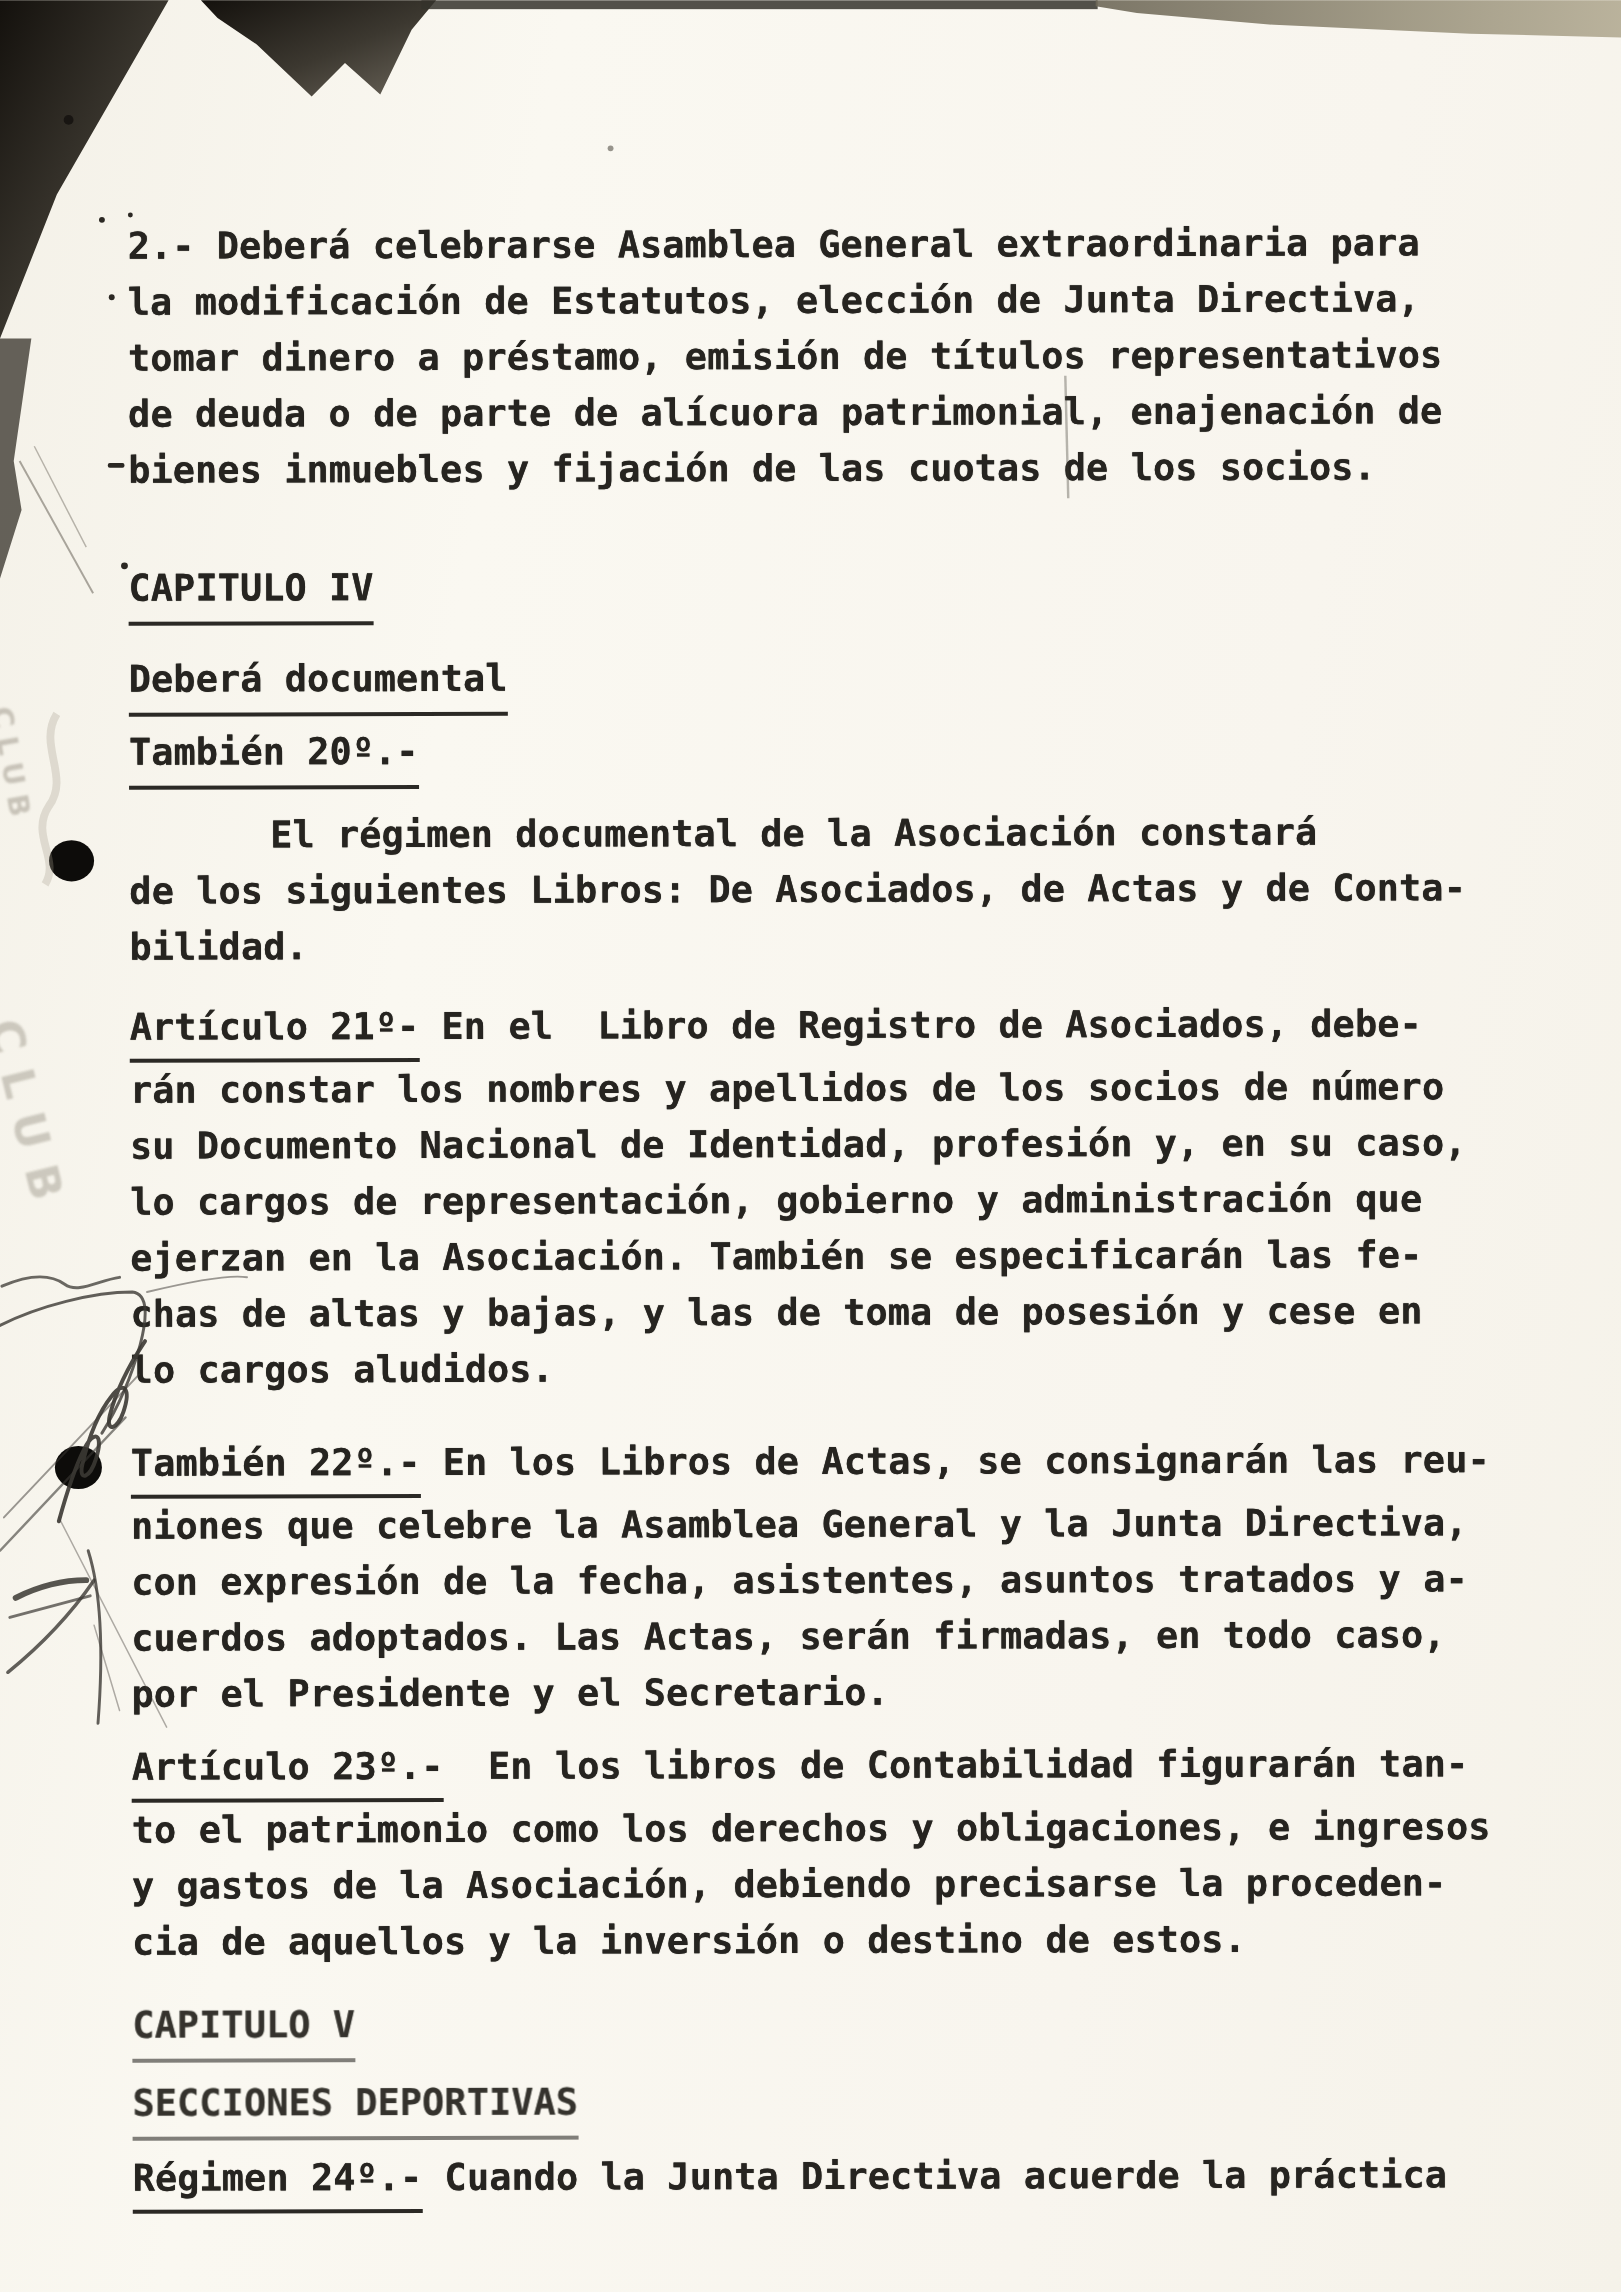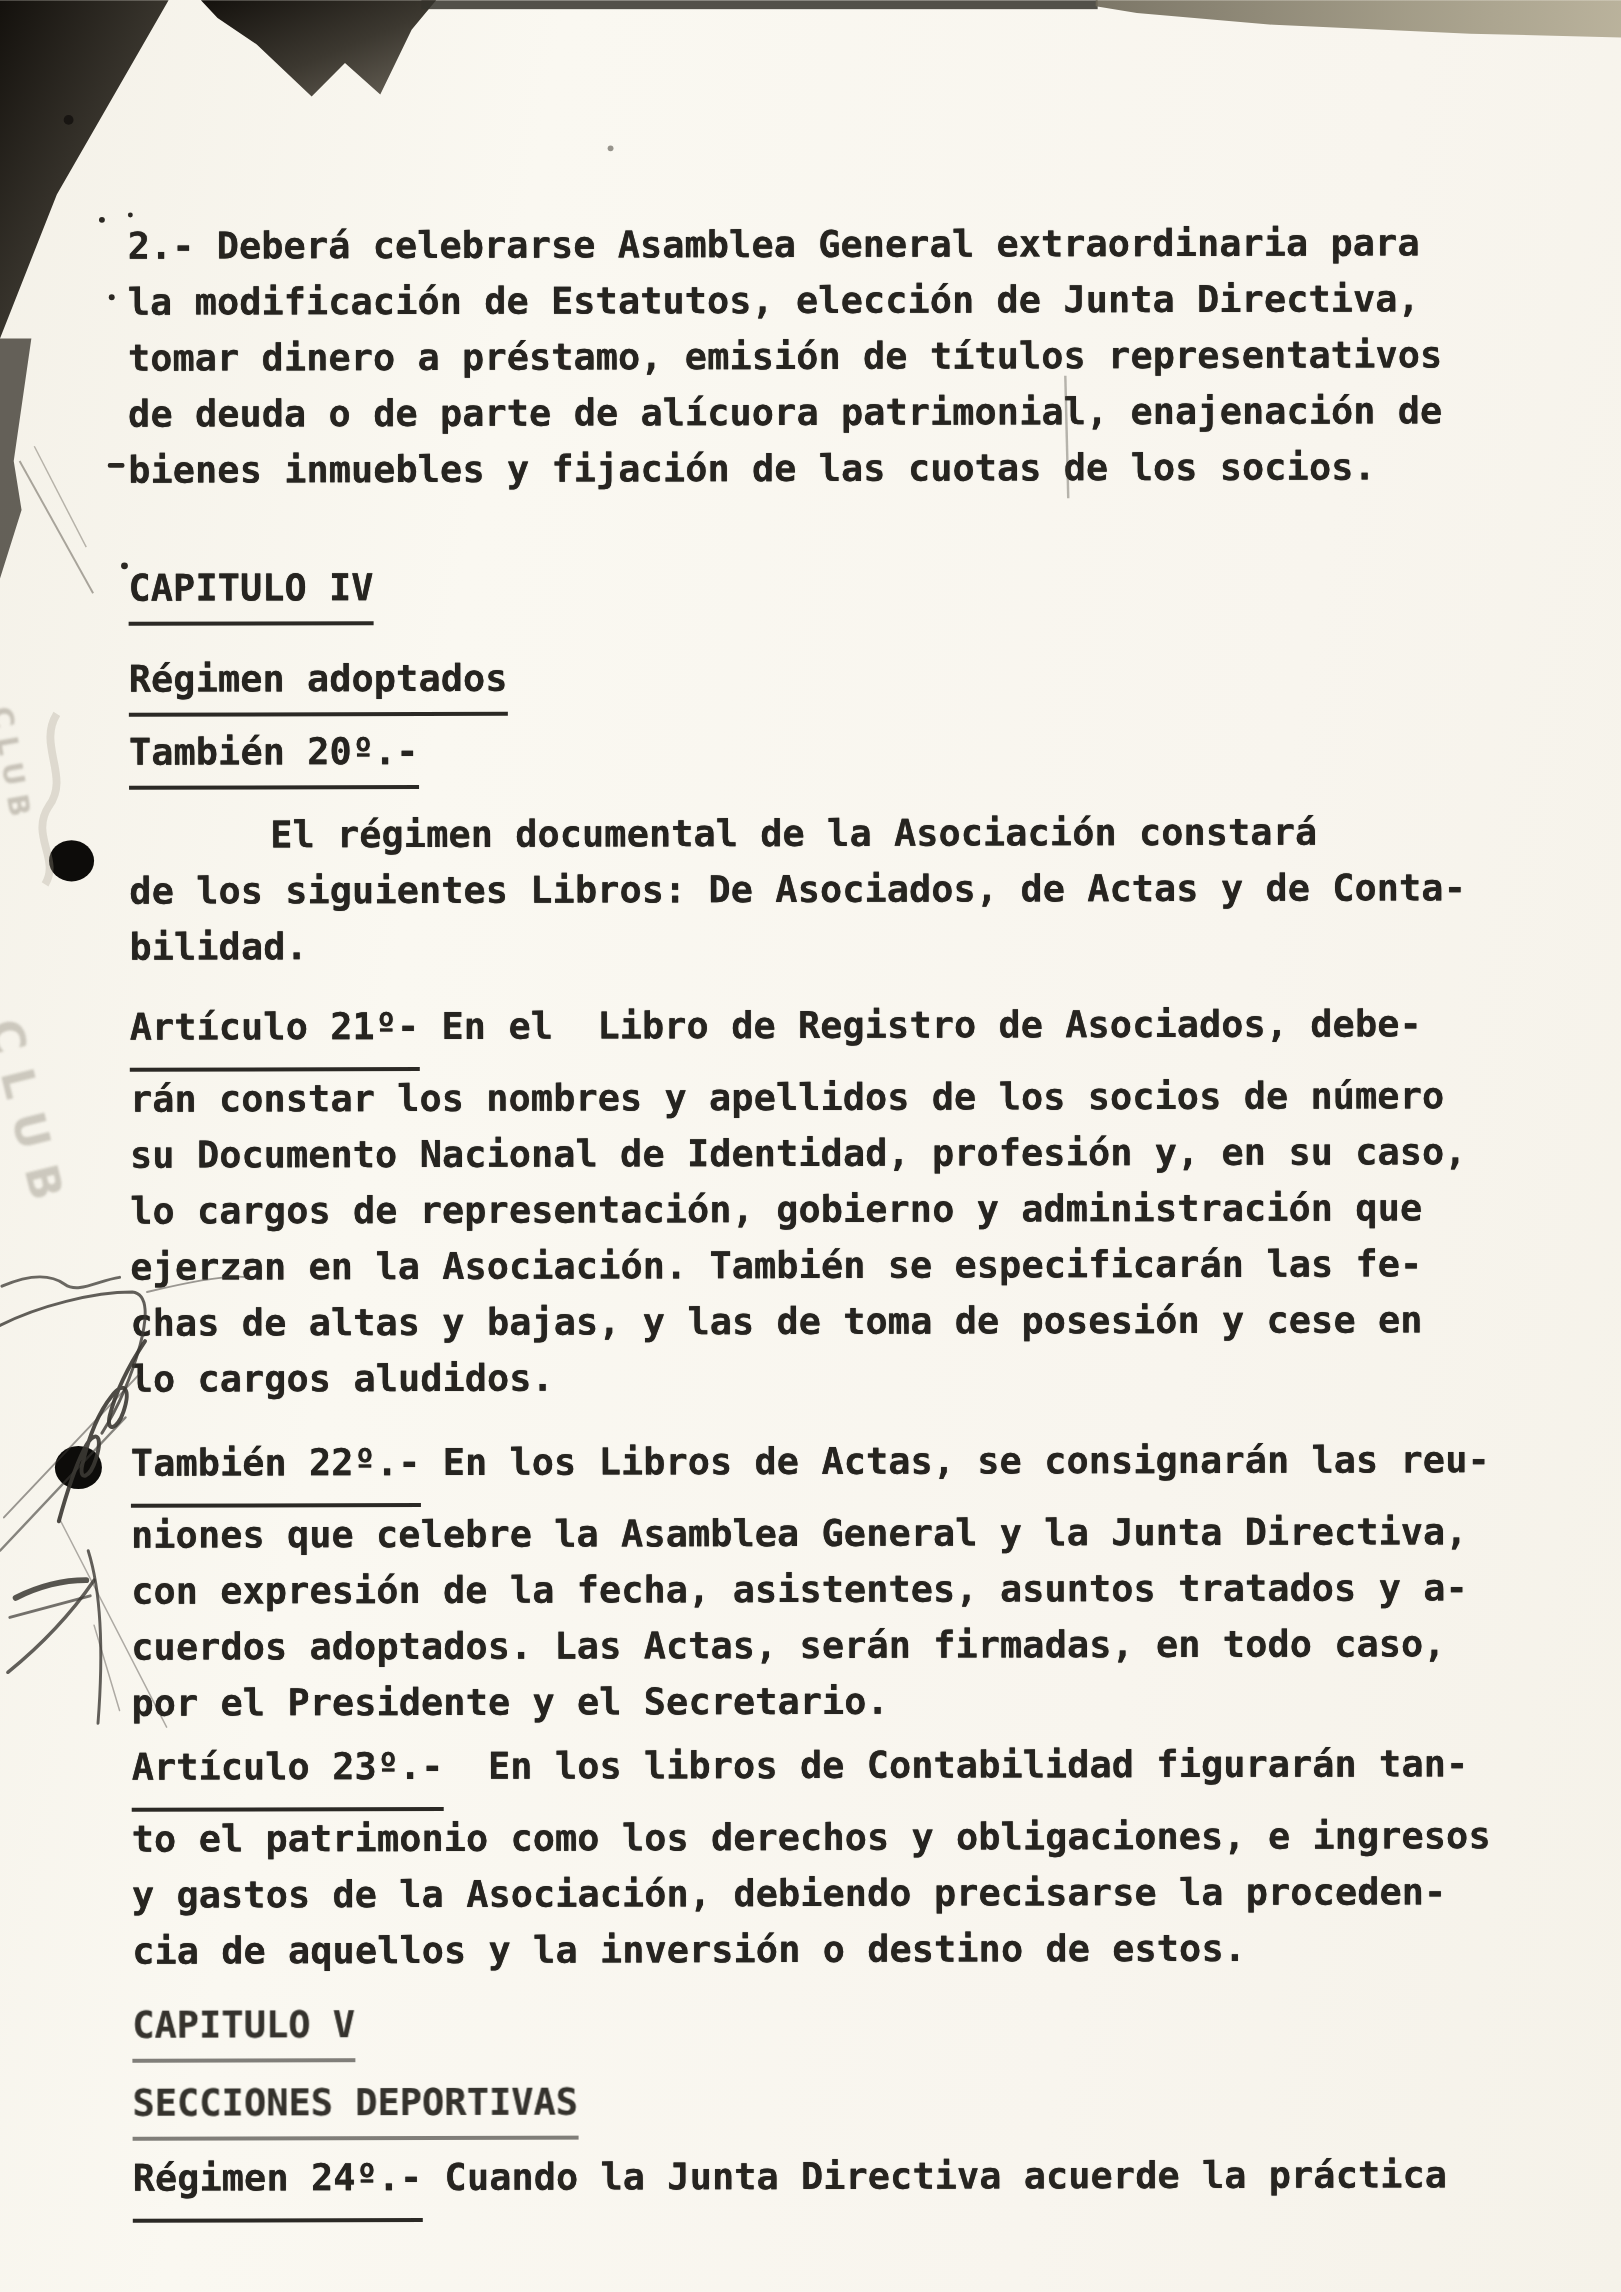"Régimen adoptados" span.ul { text: Régimen adoptados -> Deberá documental }
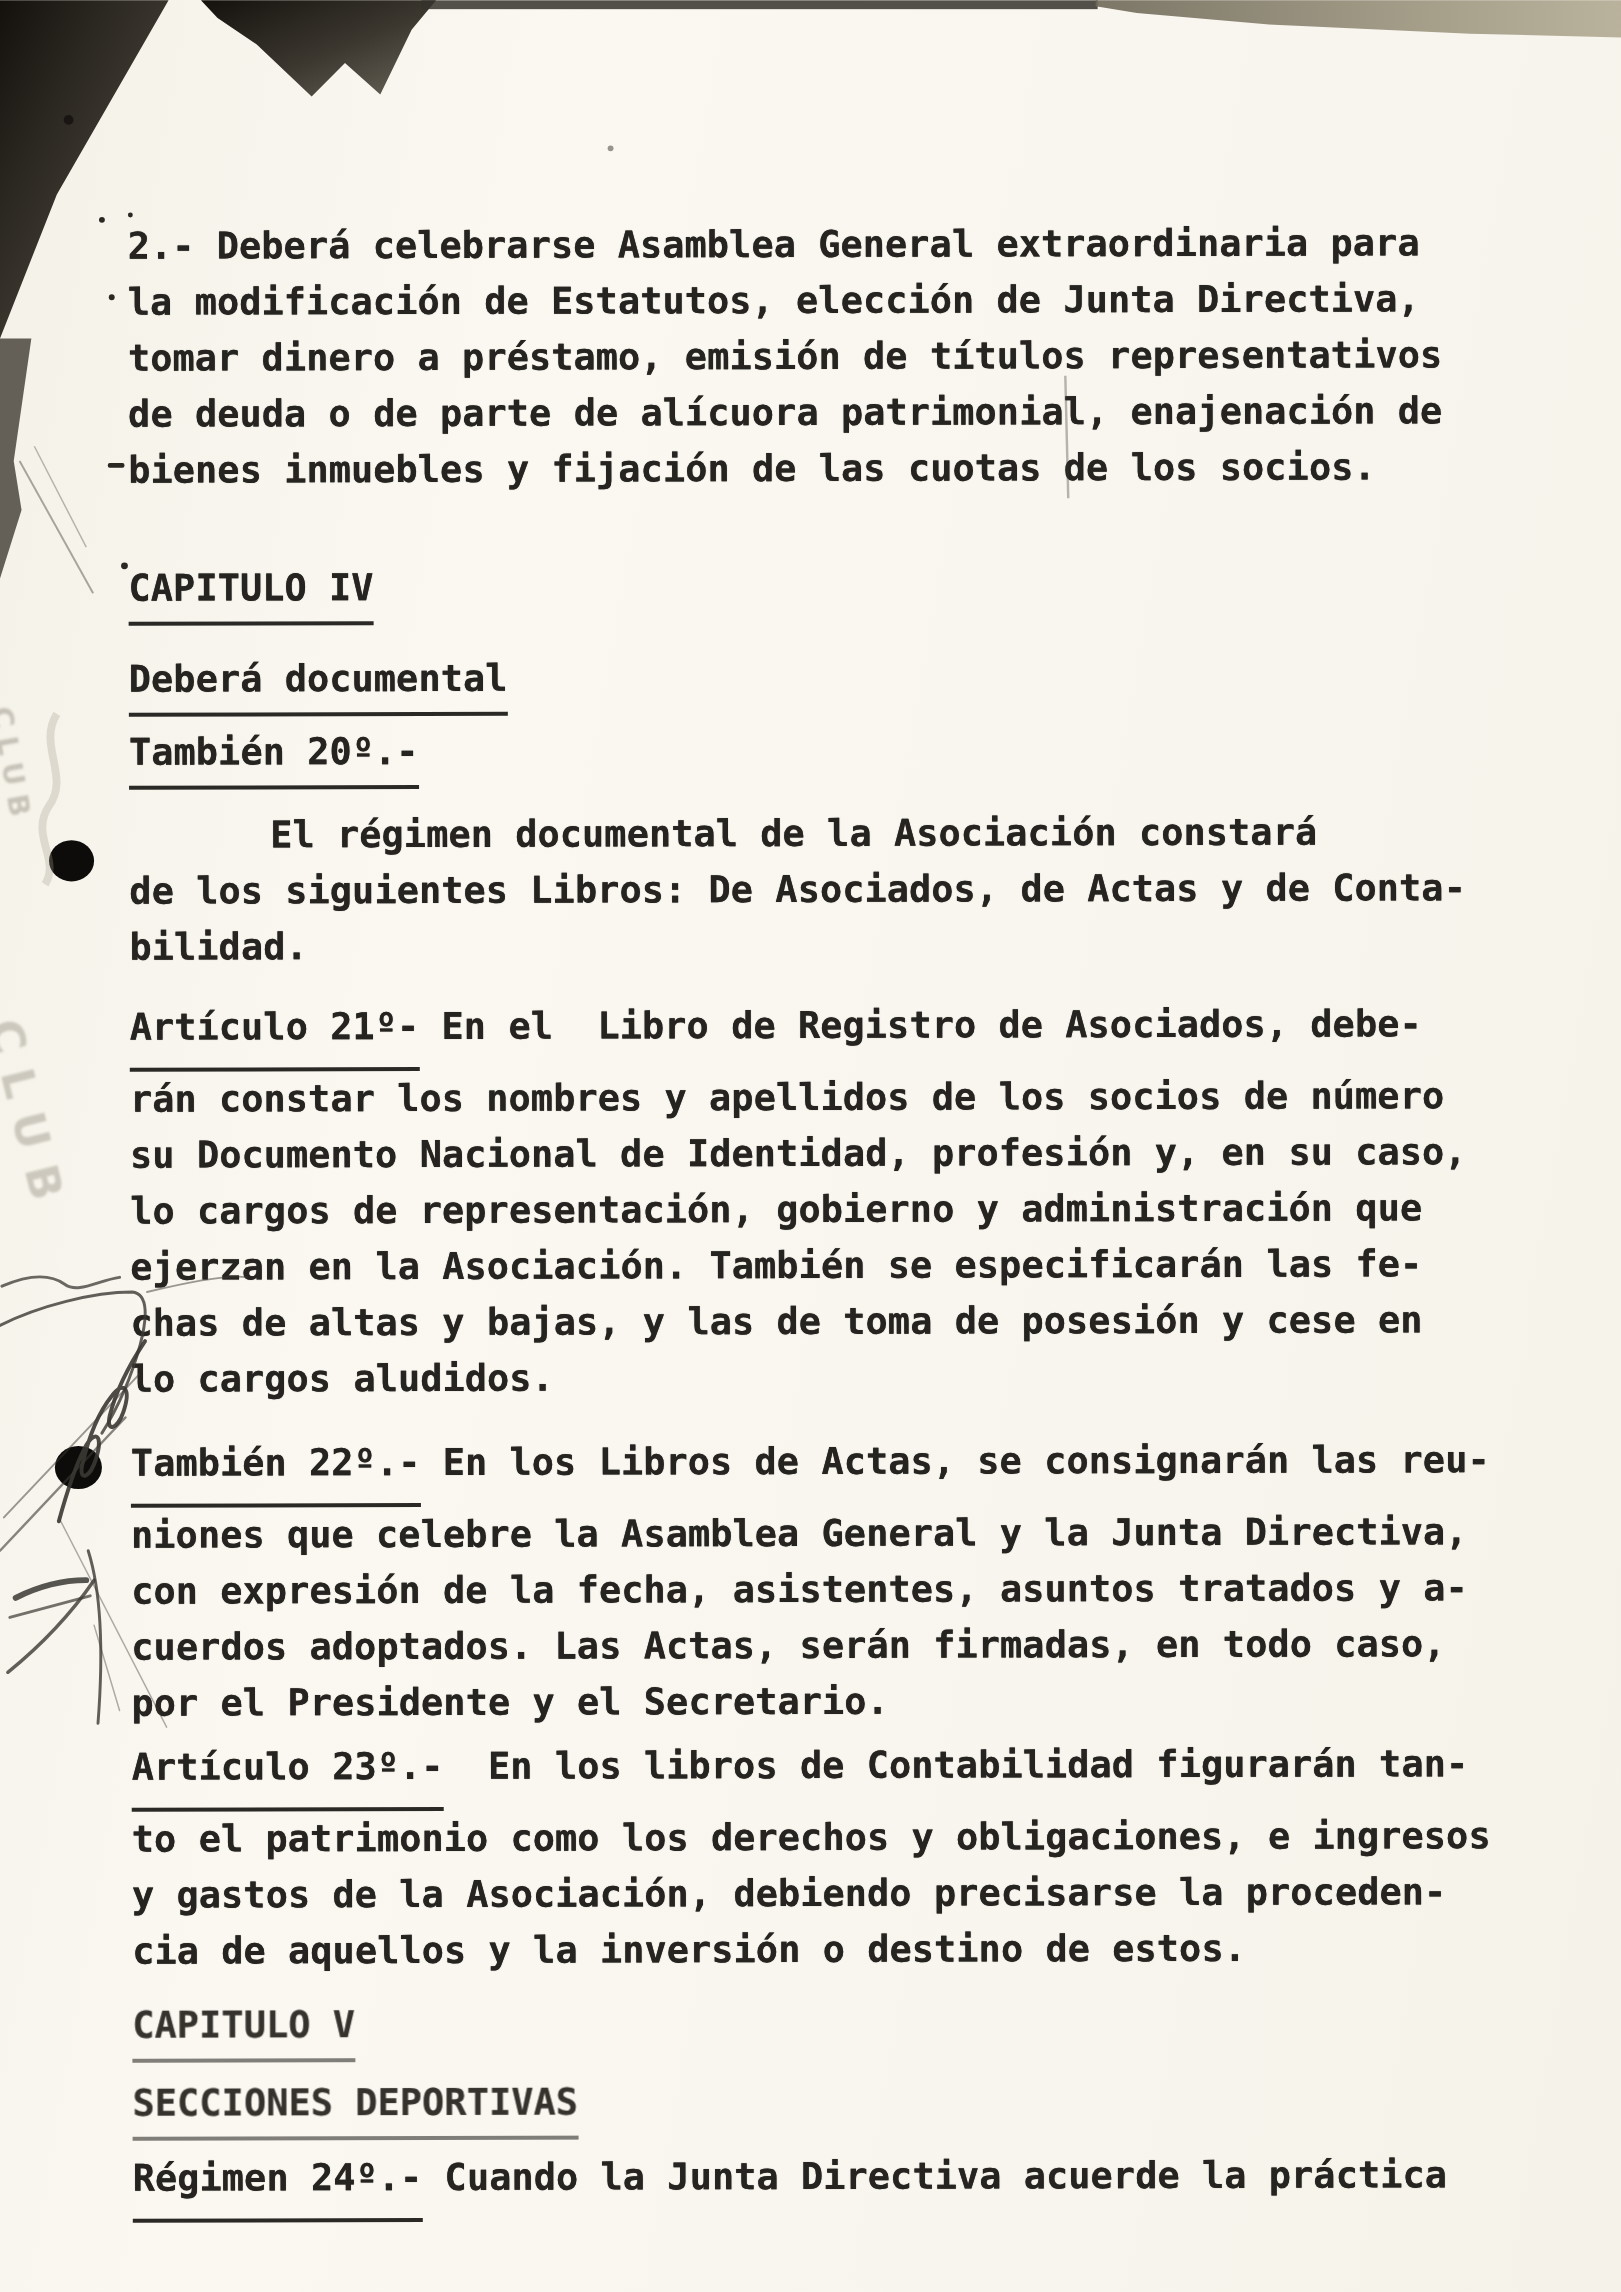"Artículo 21º-" .art-label { padding-bottom: 12px -> 3px }
